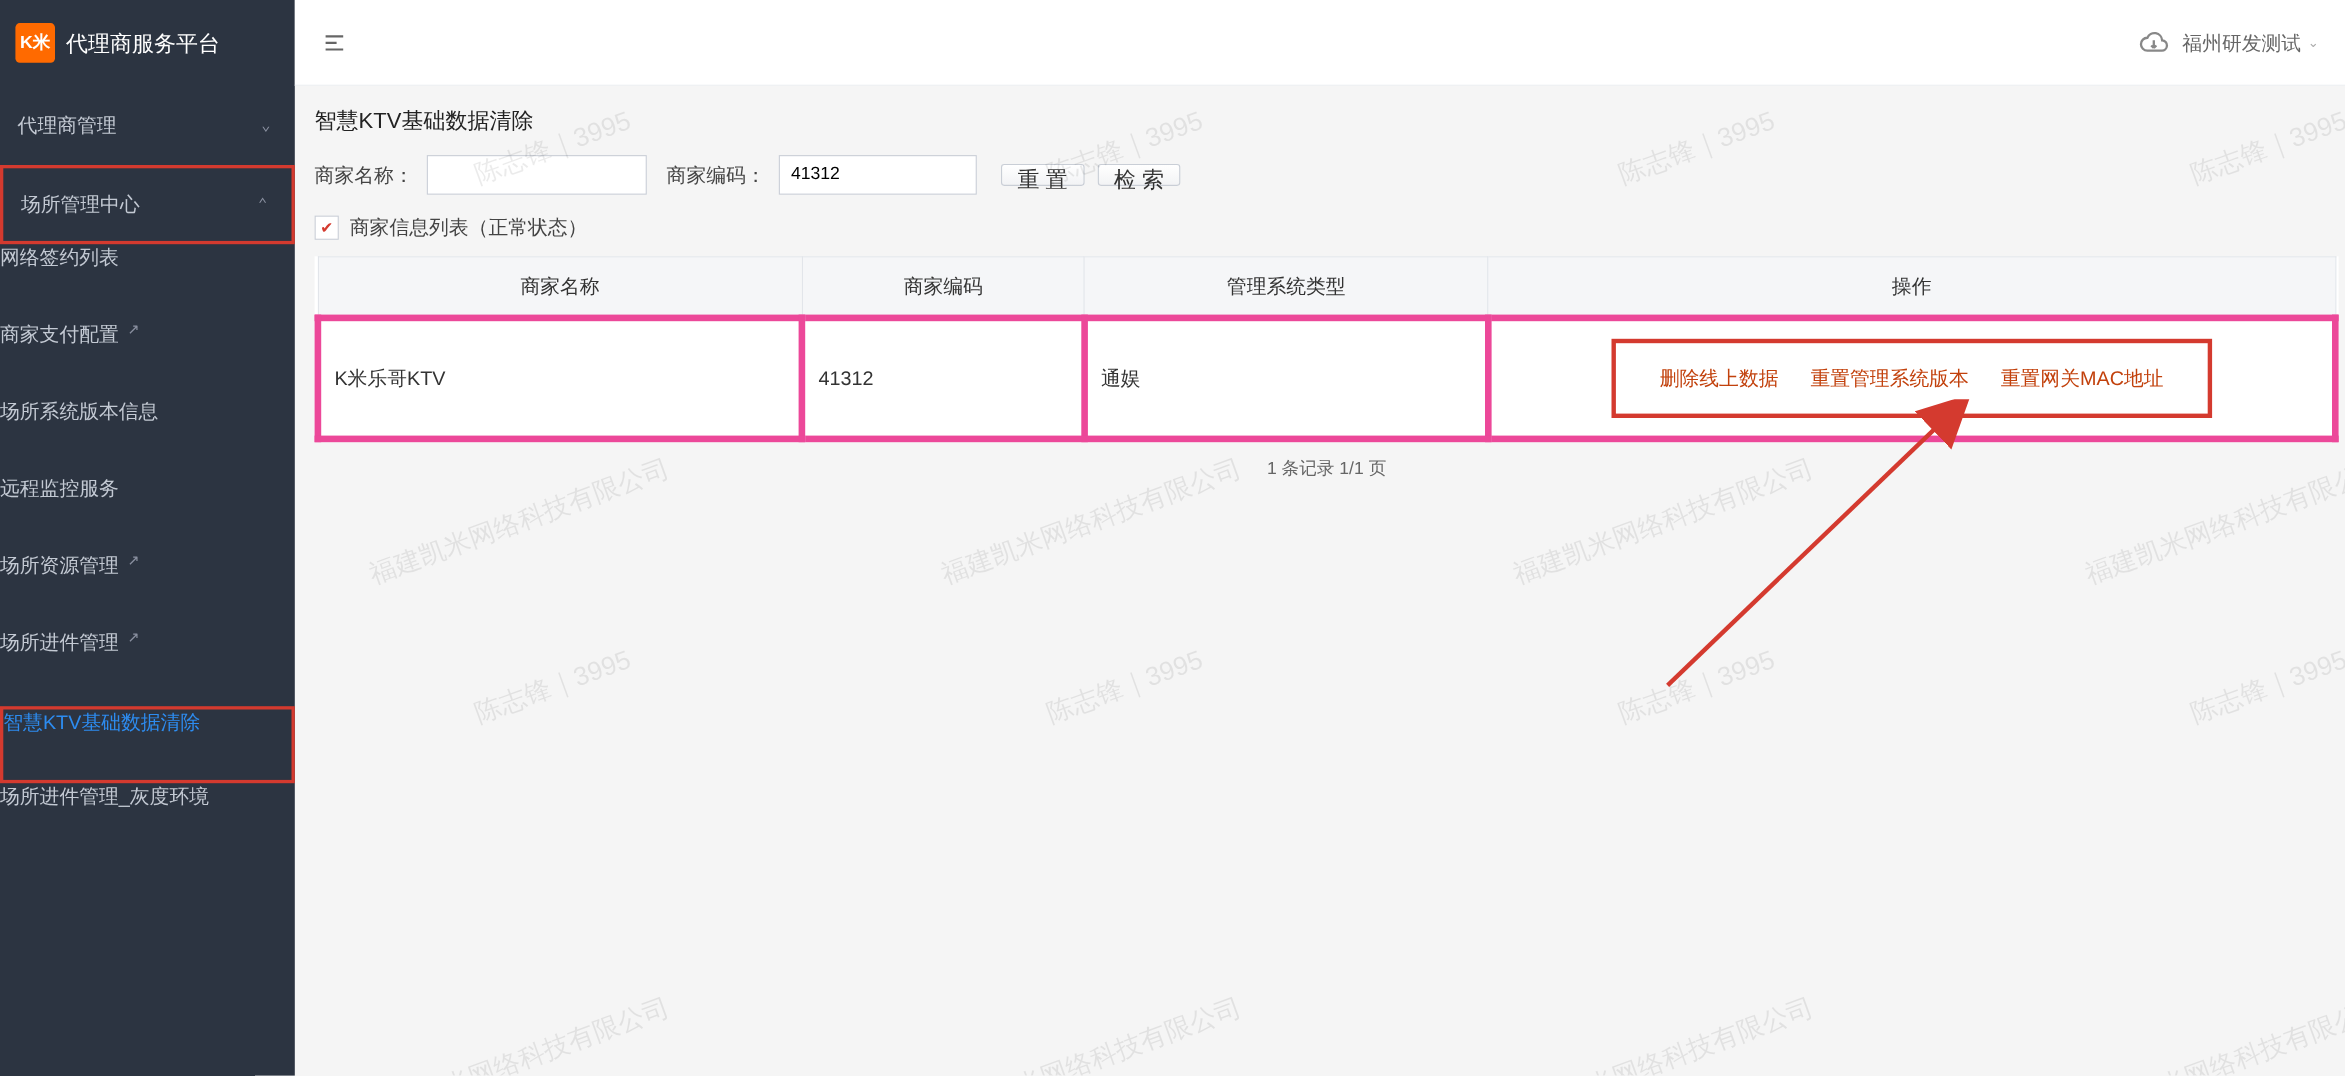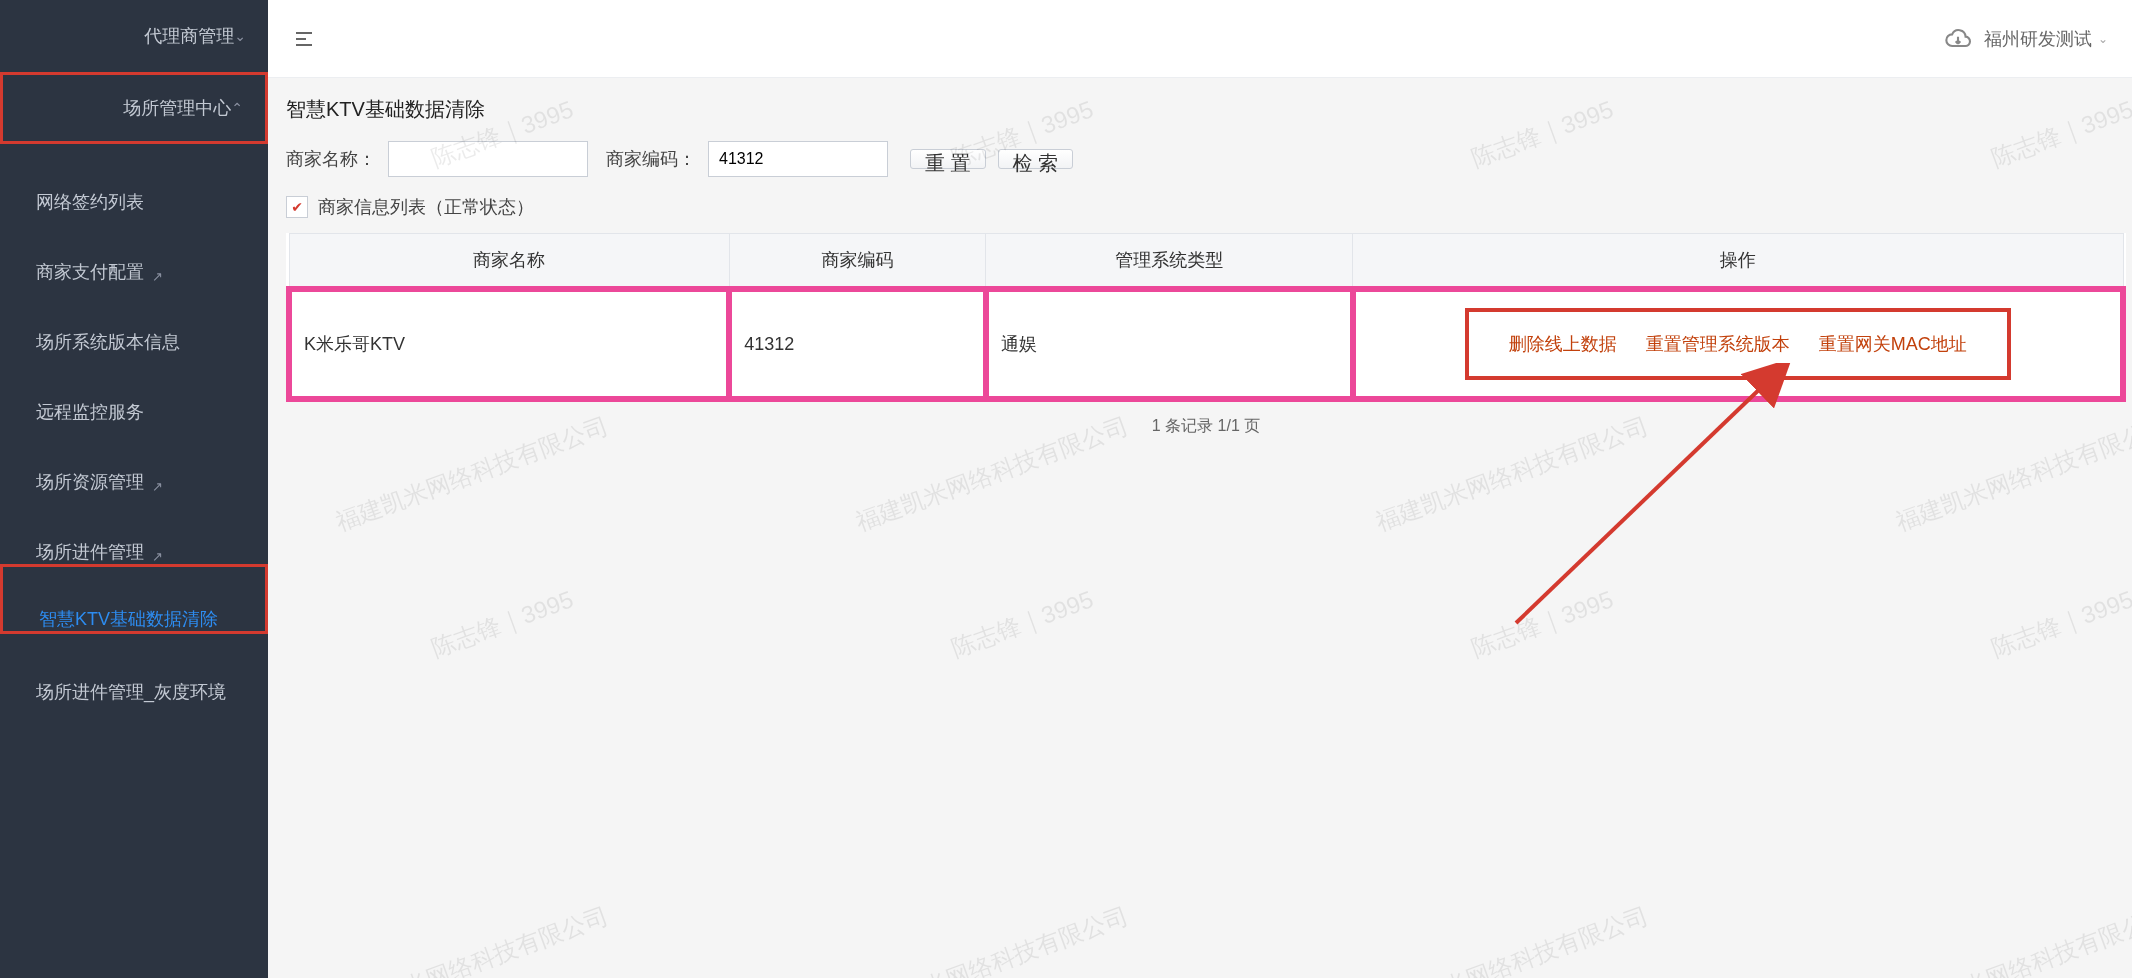"K米" div.brand { html: none -> <div> <div>K米</div> <div>代理商服务平台</div> </div> }
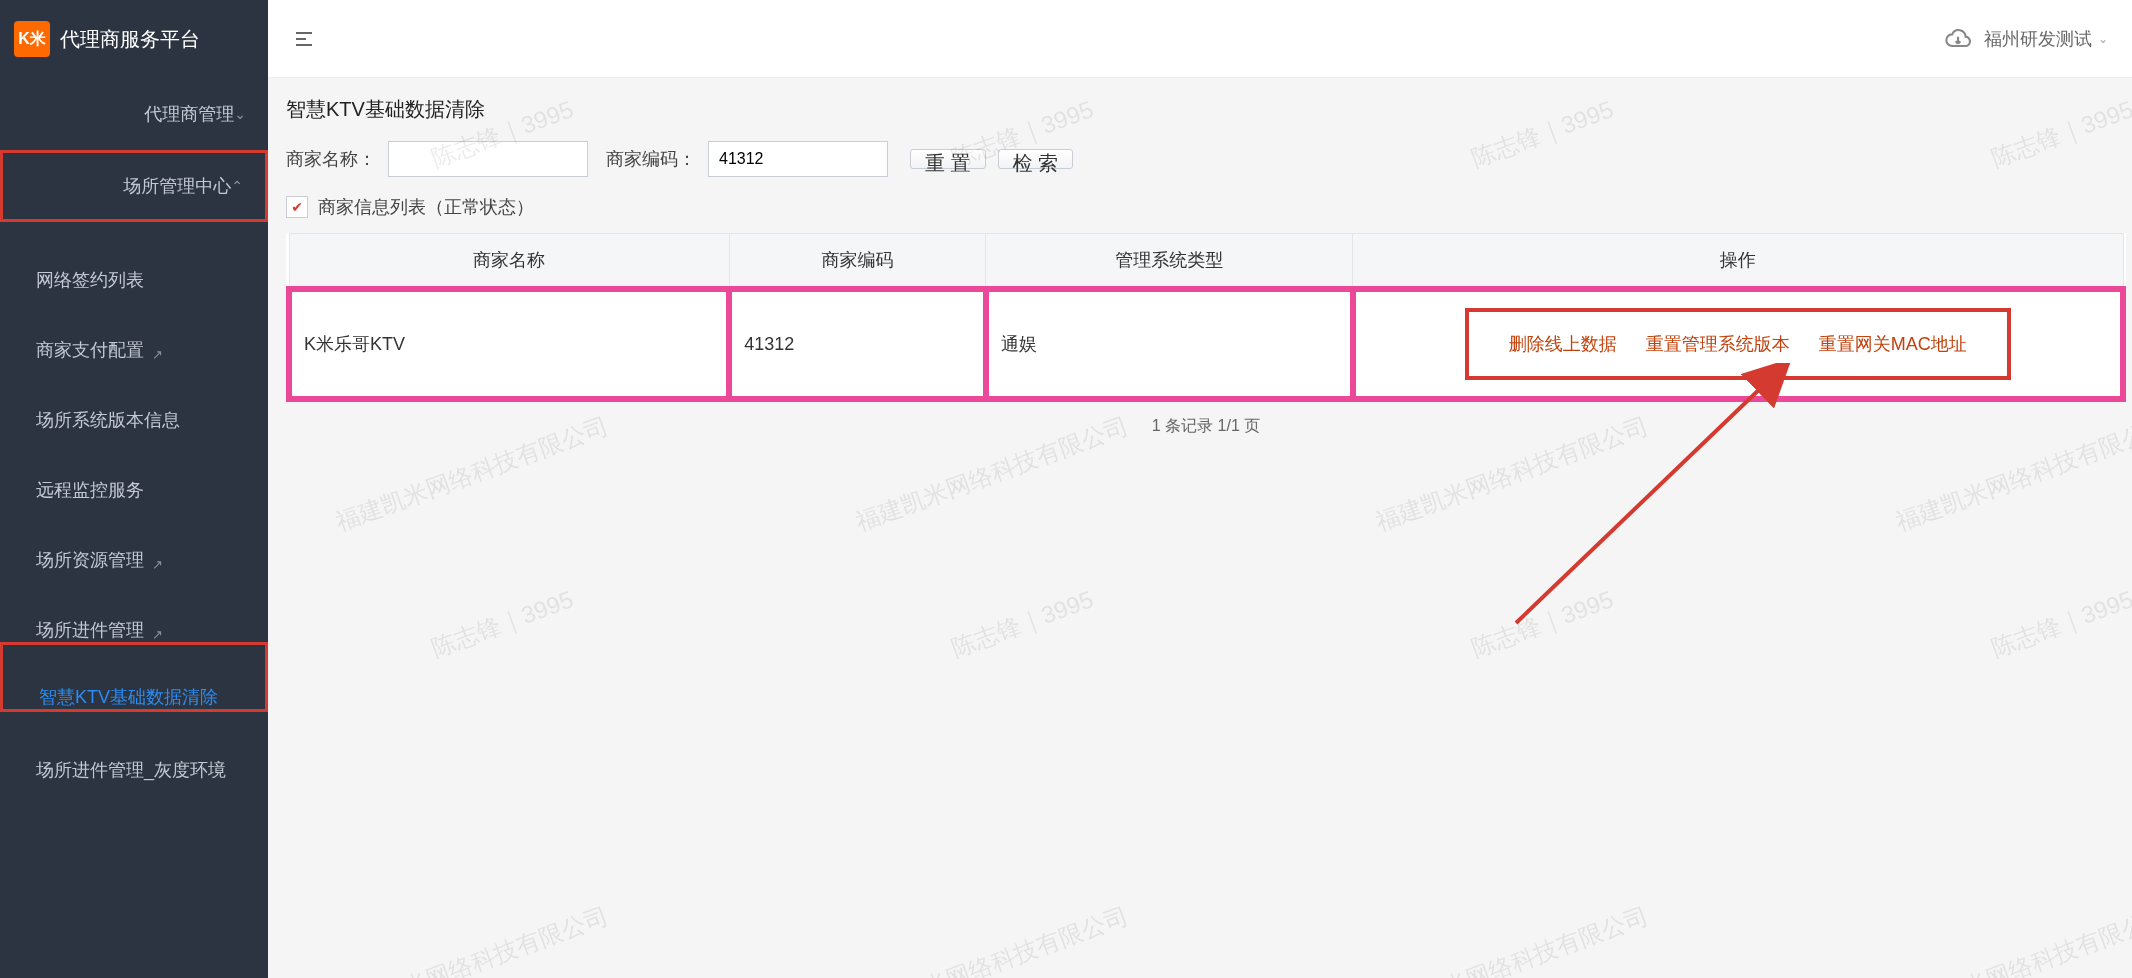"代理商管理" .side-group { font-family: none -> Liberation Mono, monospace; justify-content: flex-end -> space-between }
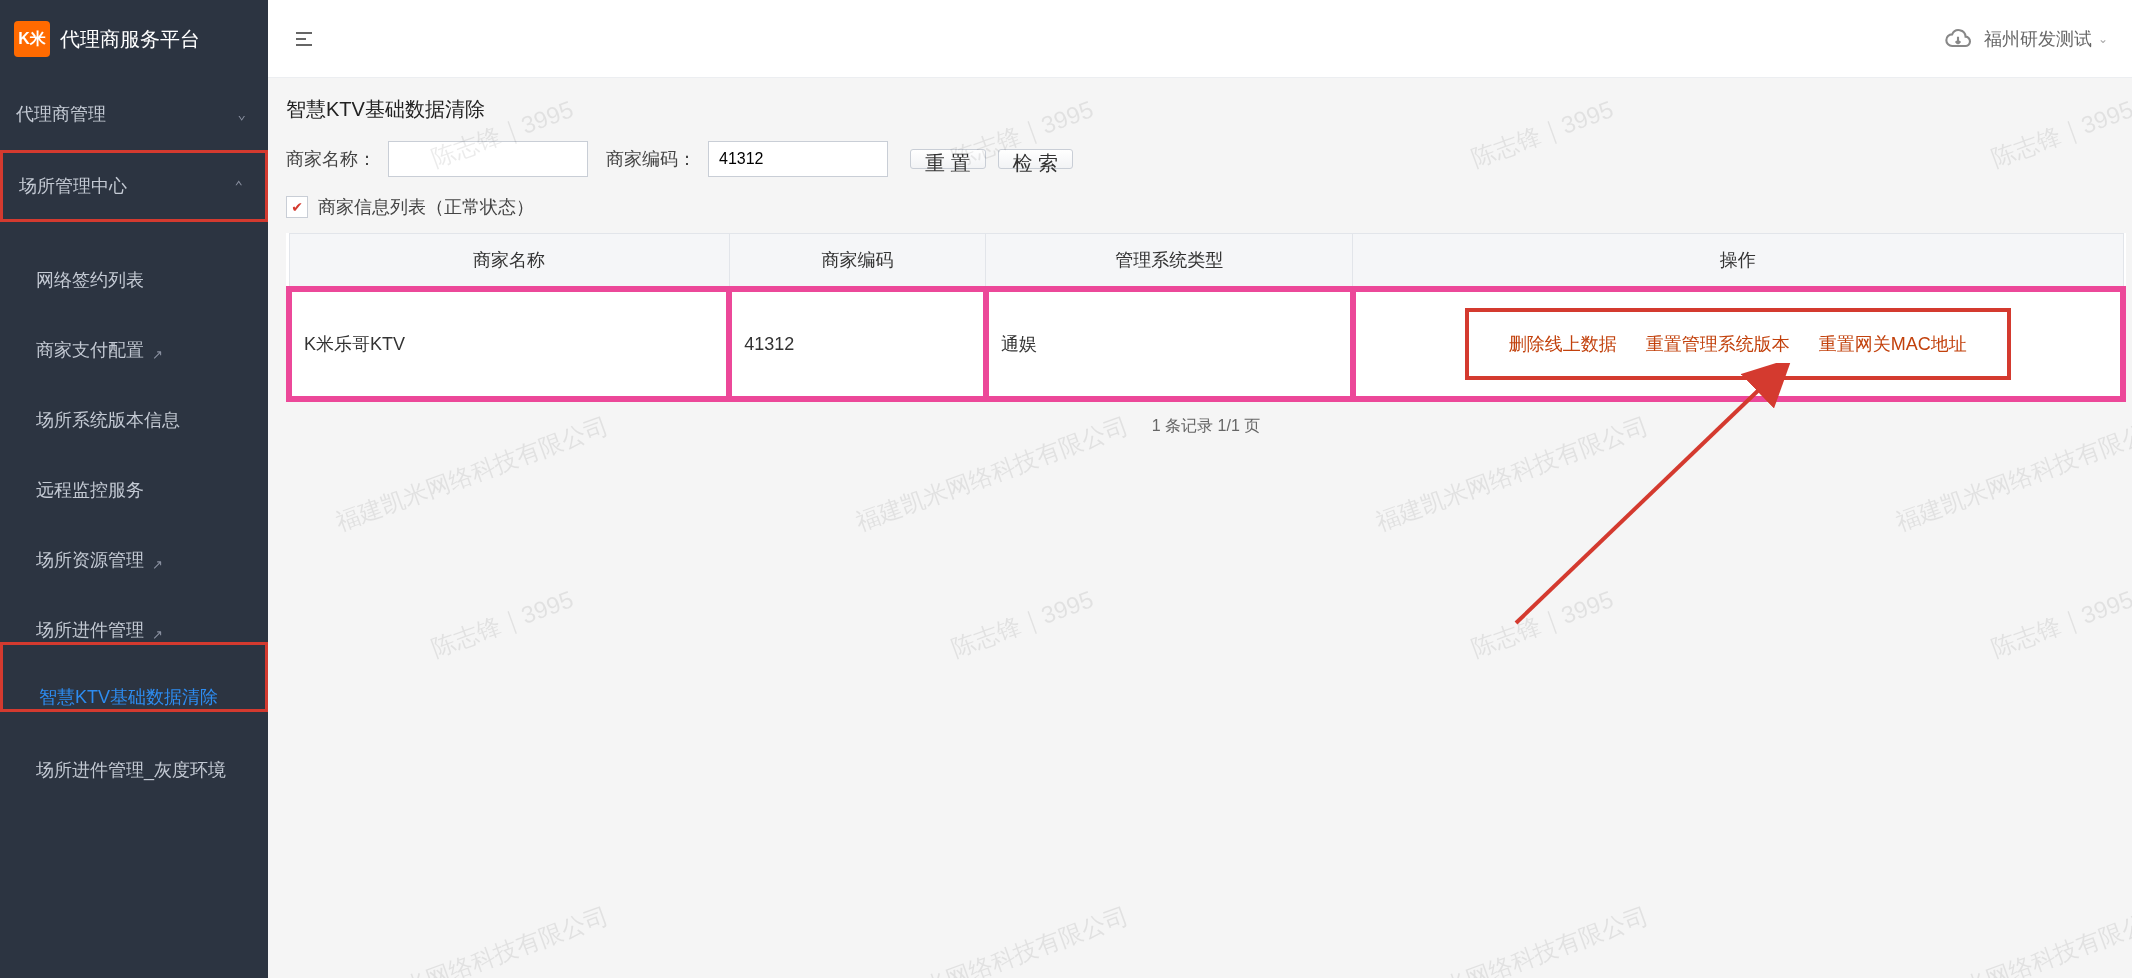"网络签约列表" .side-item { align-items: flex-end -> flex-start; padding-left: 36px -> none }
